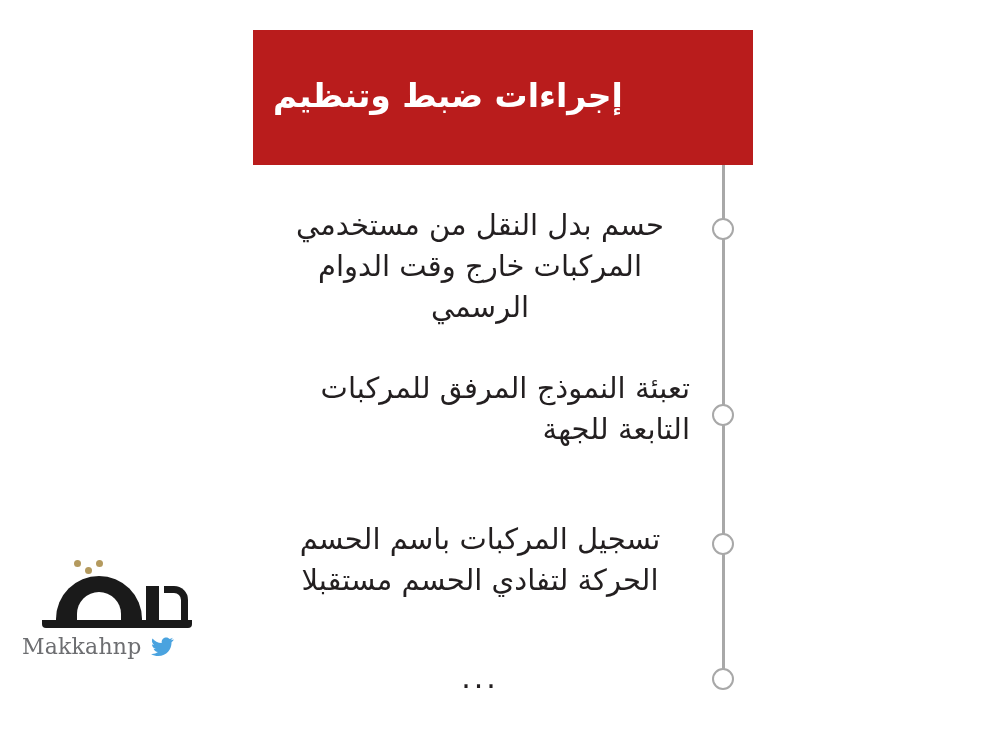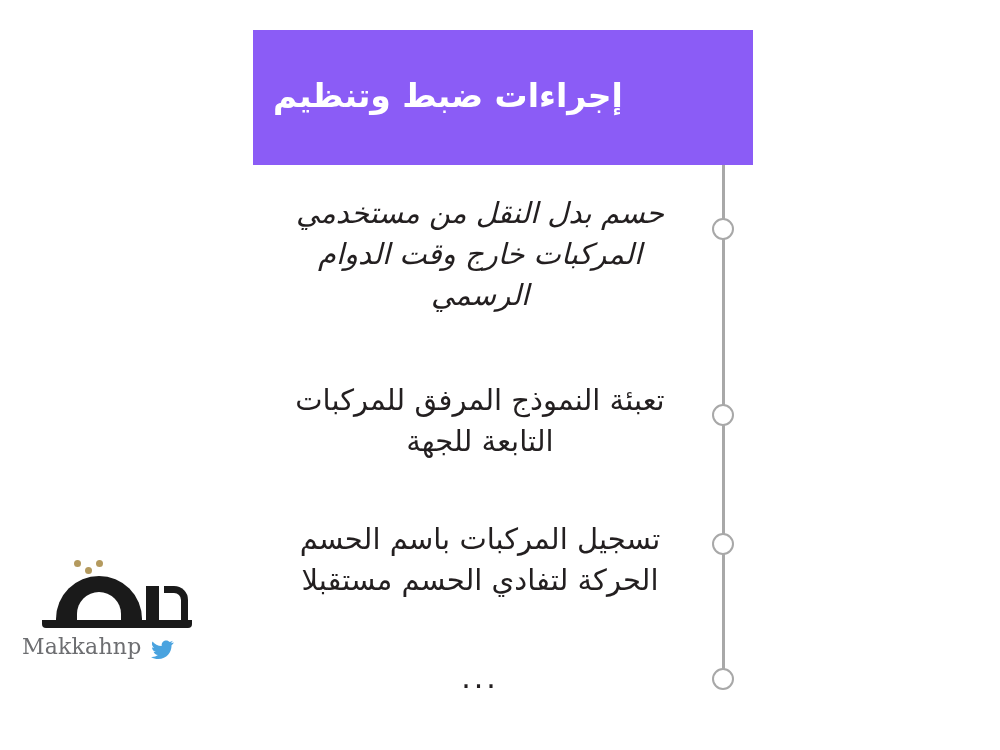"إجراءات ضبط وتنظيم" .banner { background: #8b5cf6 -> #b91c1c }
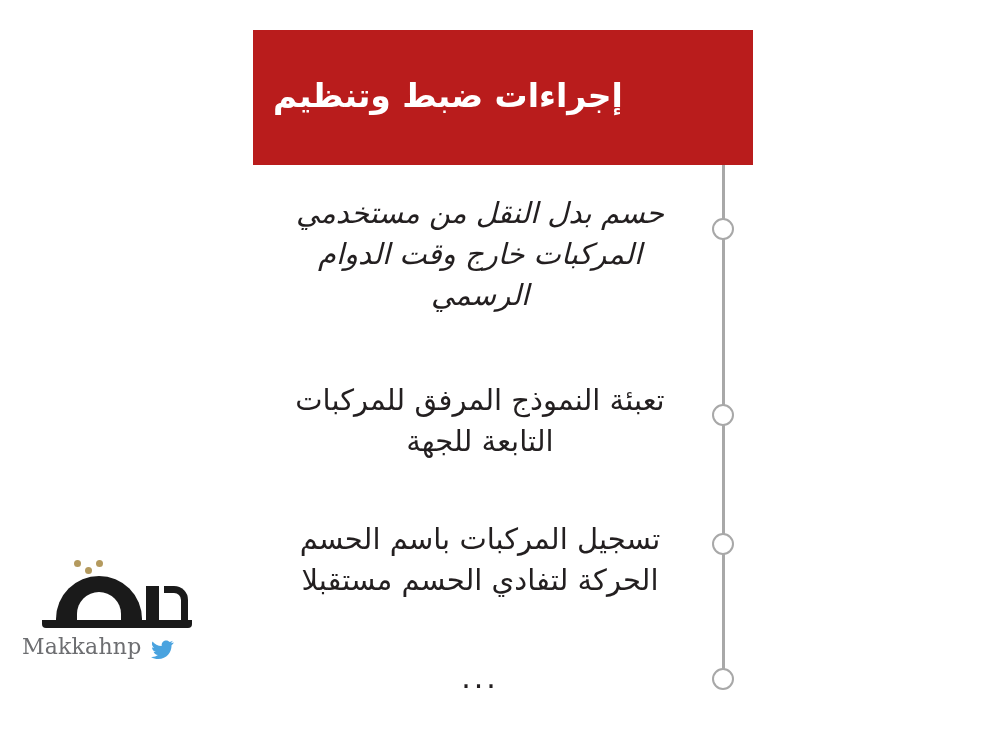"حسم بدل النقل من مستخدمي" .step.s1 { font-style: italic -> none; top: 193px -> 205px }
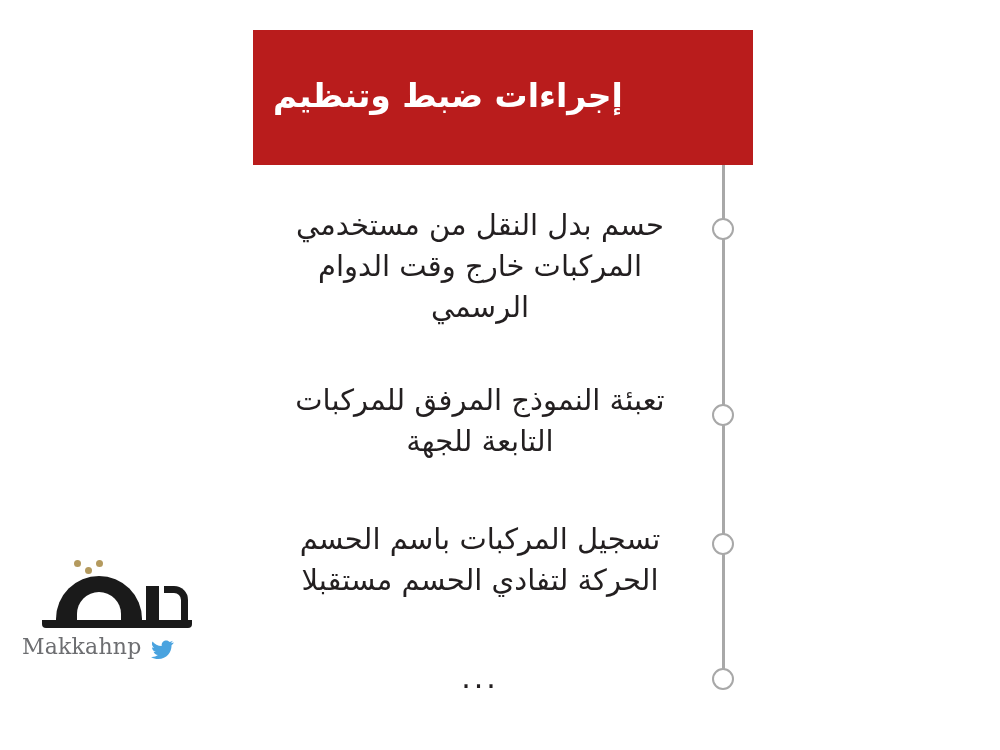"تعبئة النموذج المرفق للمركبات التابعة" .step.s2 { text-align: none -> right; top: 380px -> 368px }
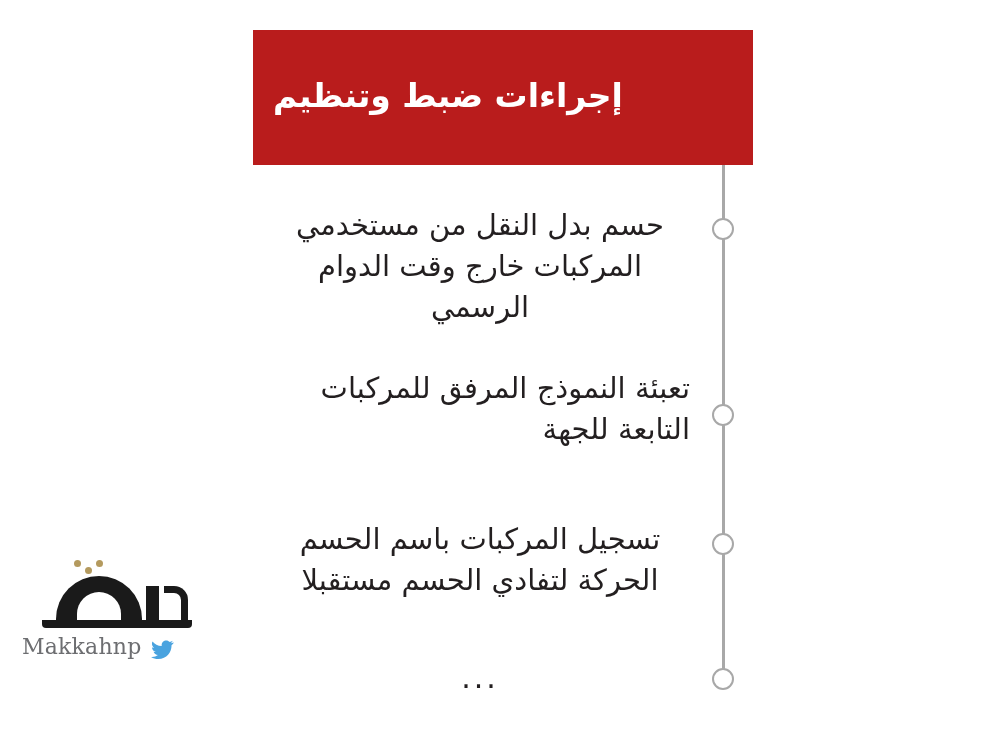"Makkahnp" .logo-handle-row { align-items: flex-end -> center }
